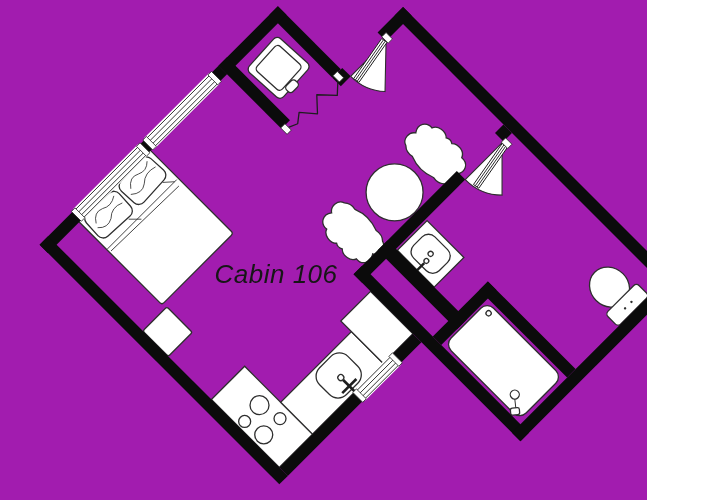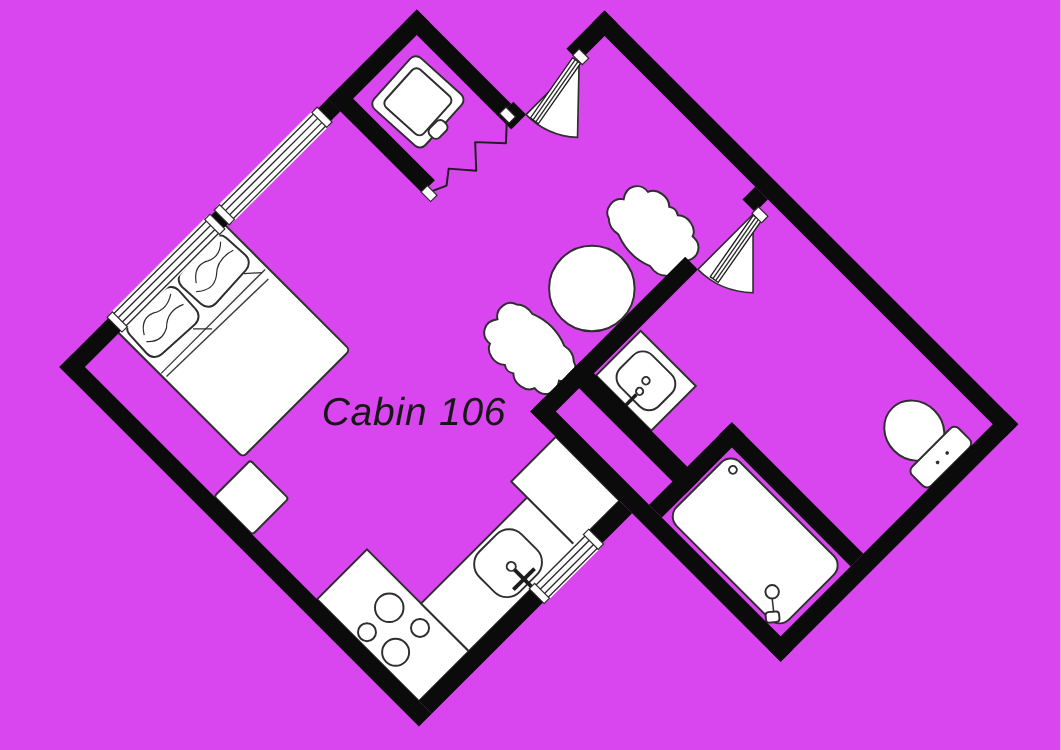"Cabin 106" .stage { background: #d946ef -> #a21caf; width: 707px -> 647px }
